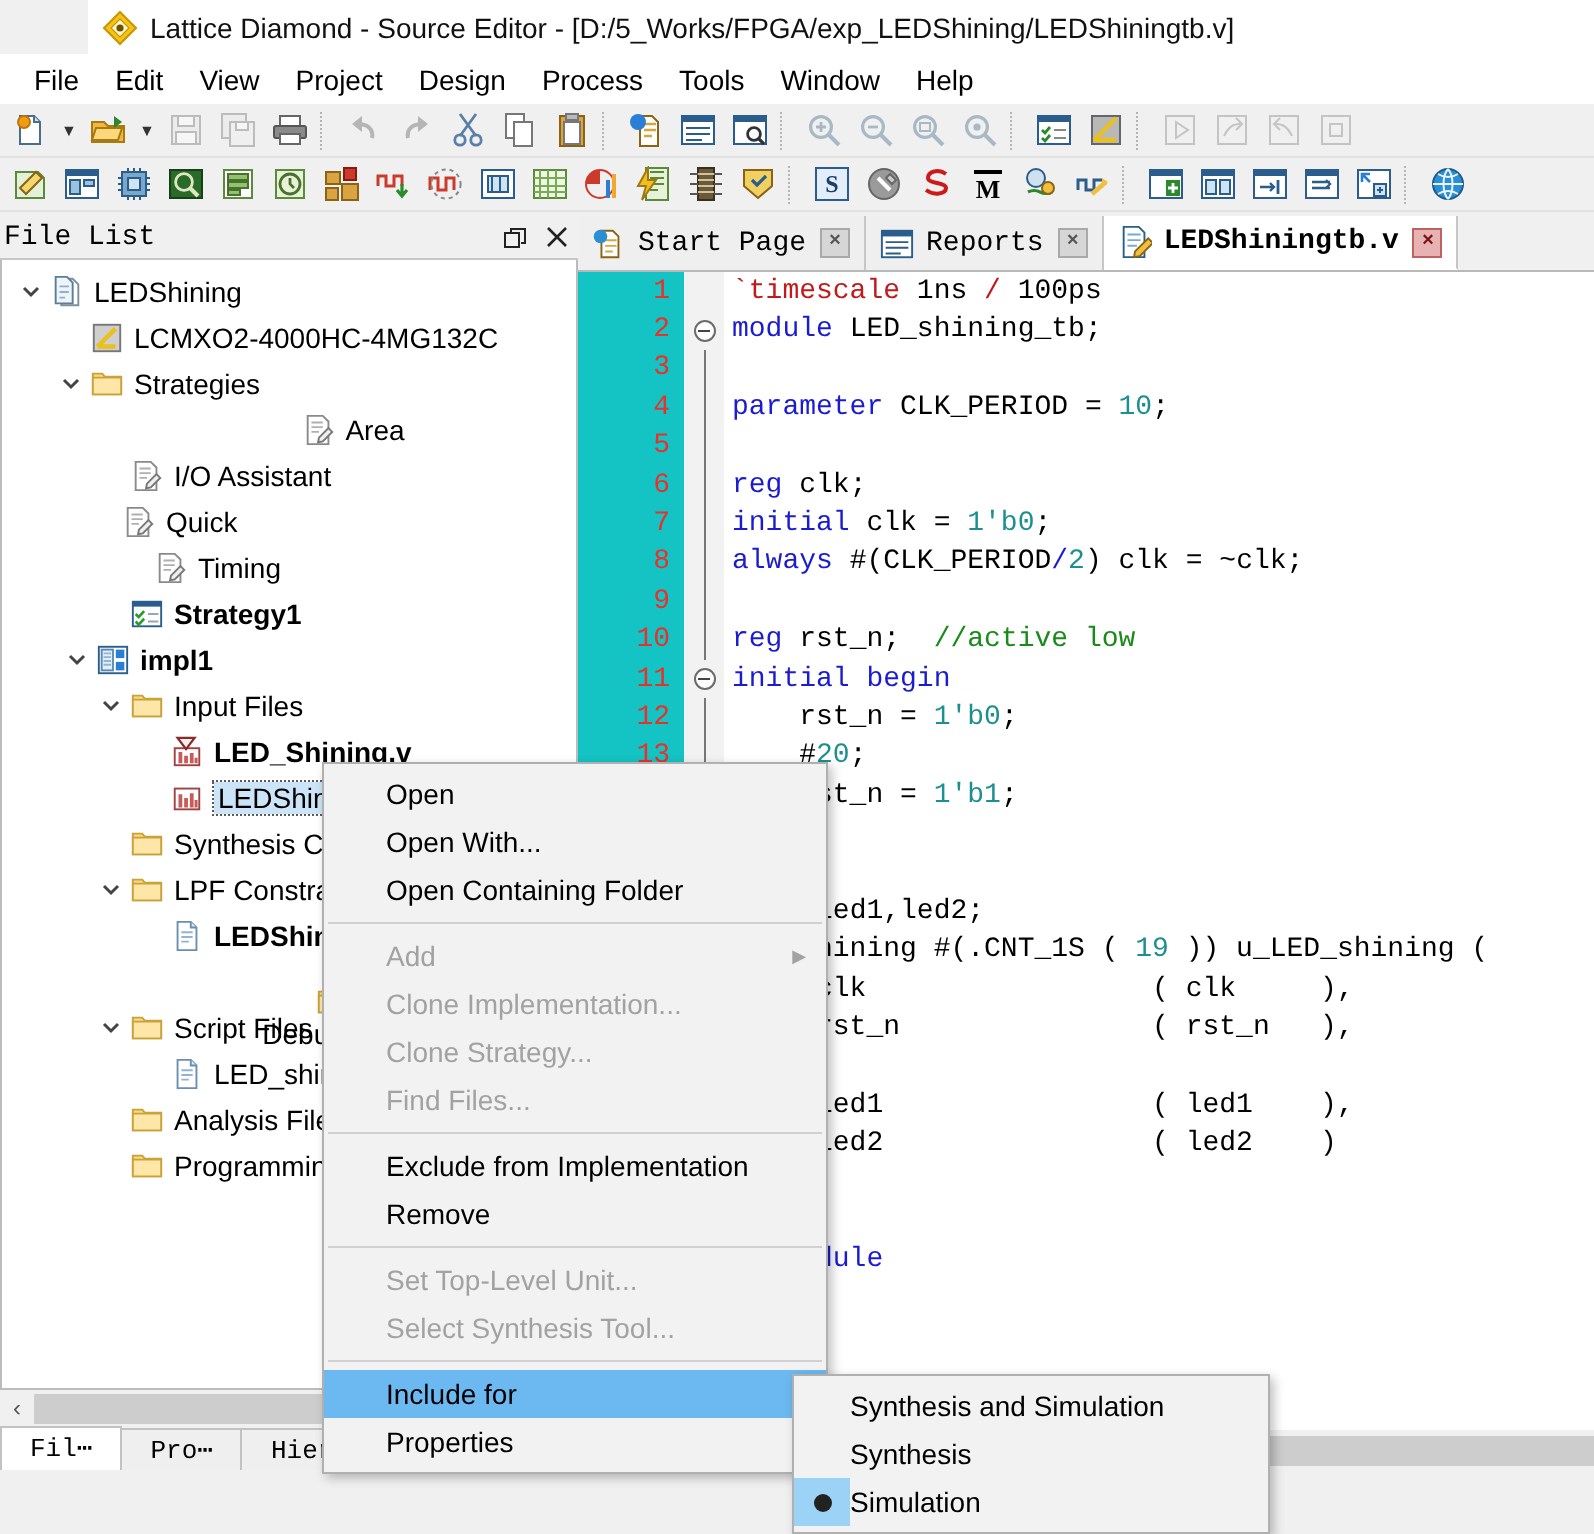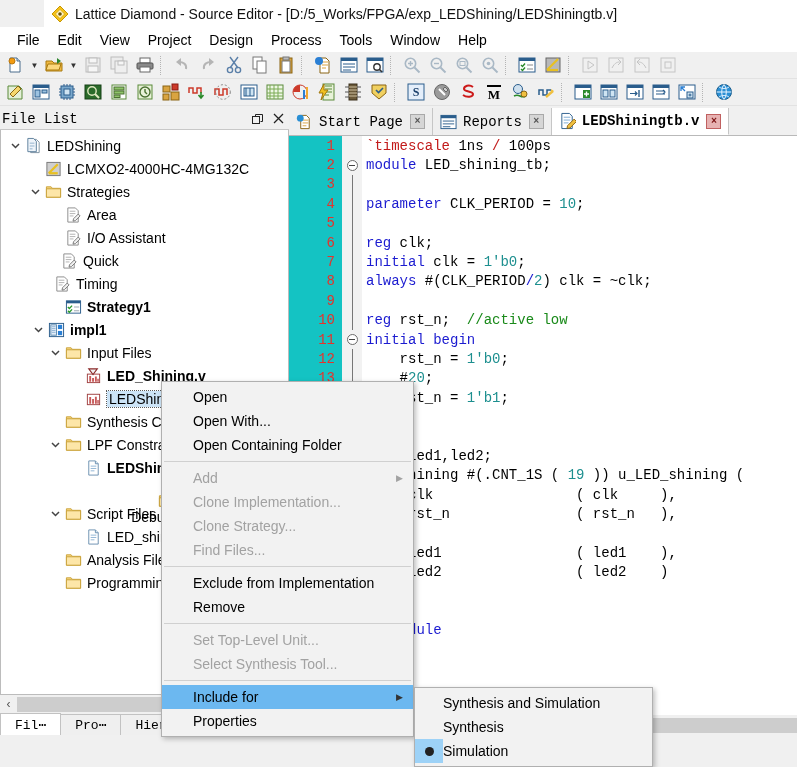"Area" div.trow { justify-content: none -> center }
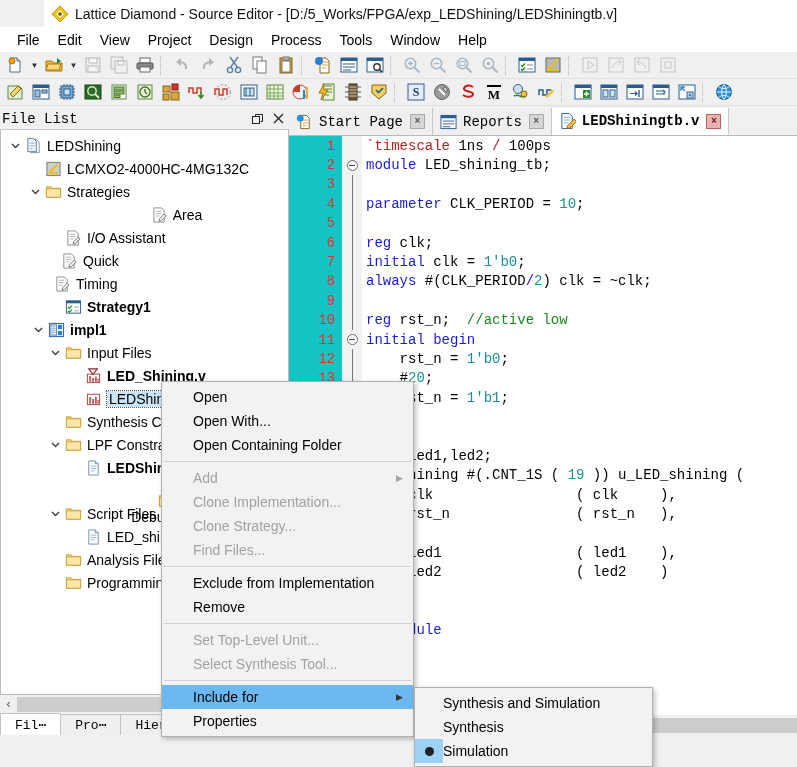"Timing" div.trow { padding-left: 37px -> 60px }
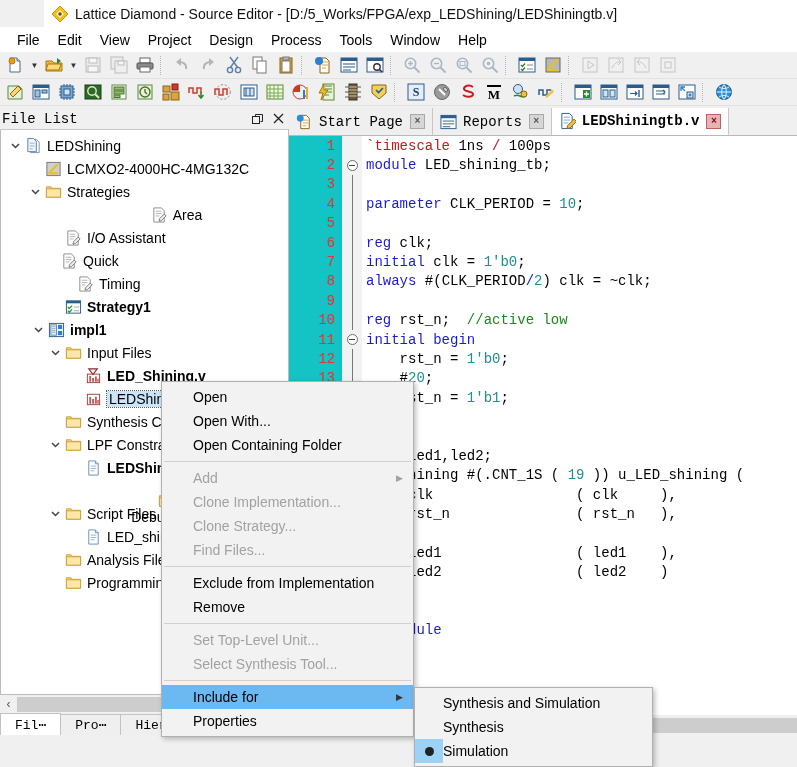"Synthesis and Simulation" #submenu { left: 414px -> 396px }
